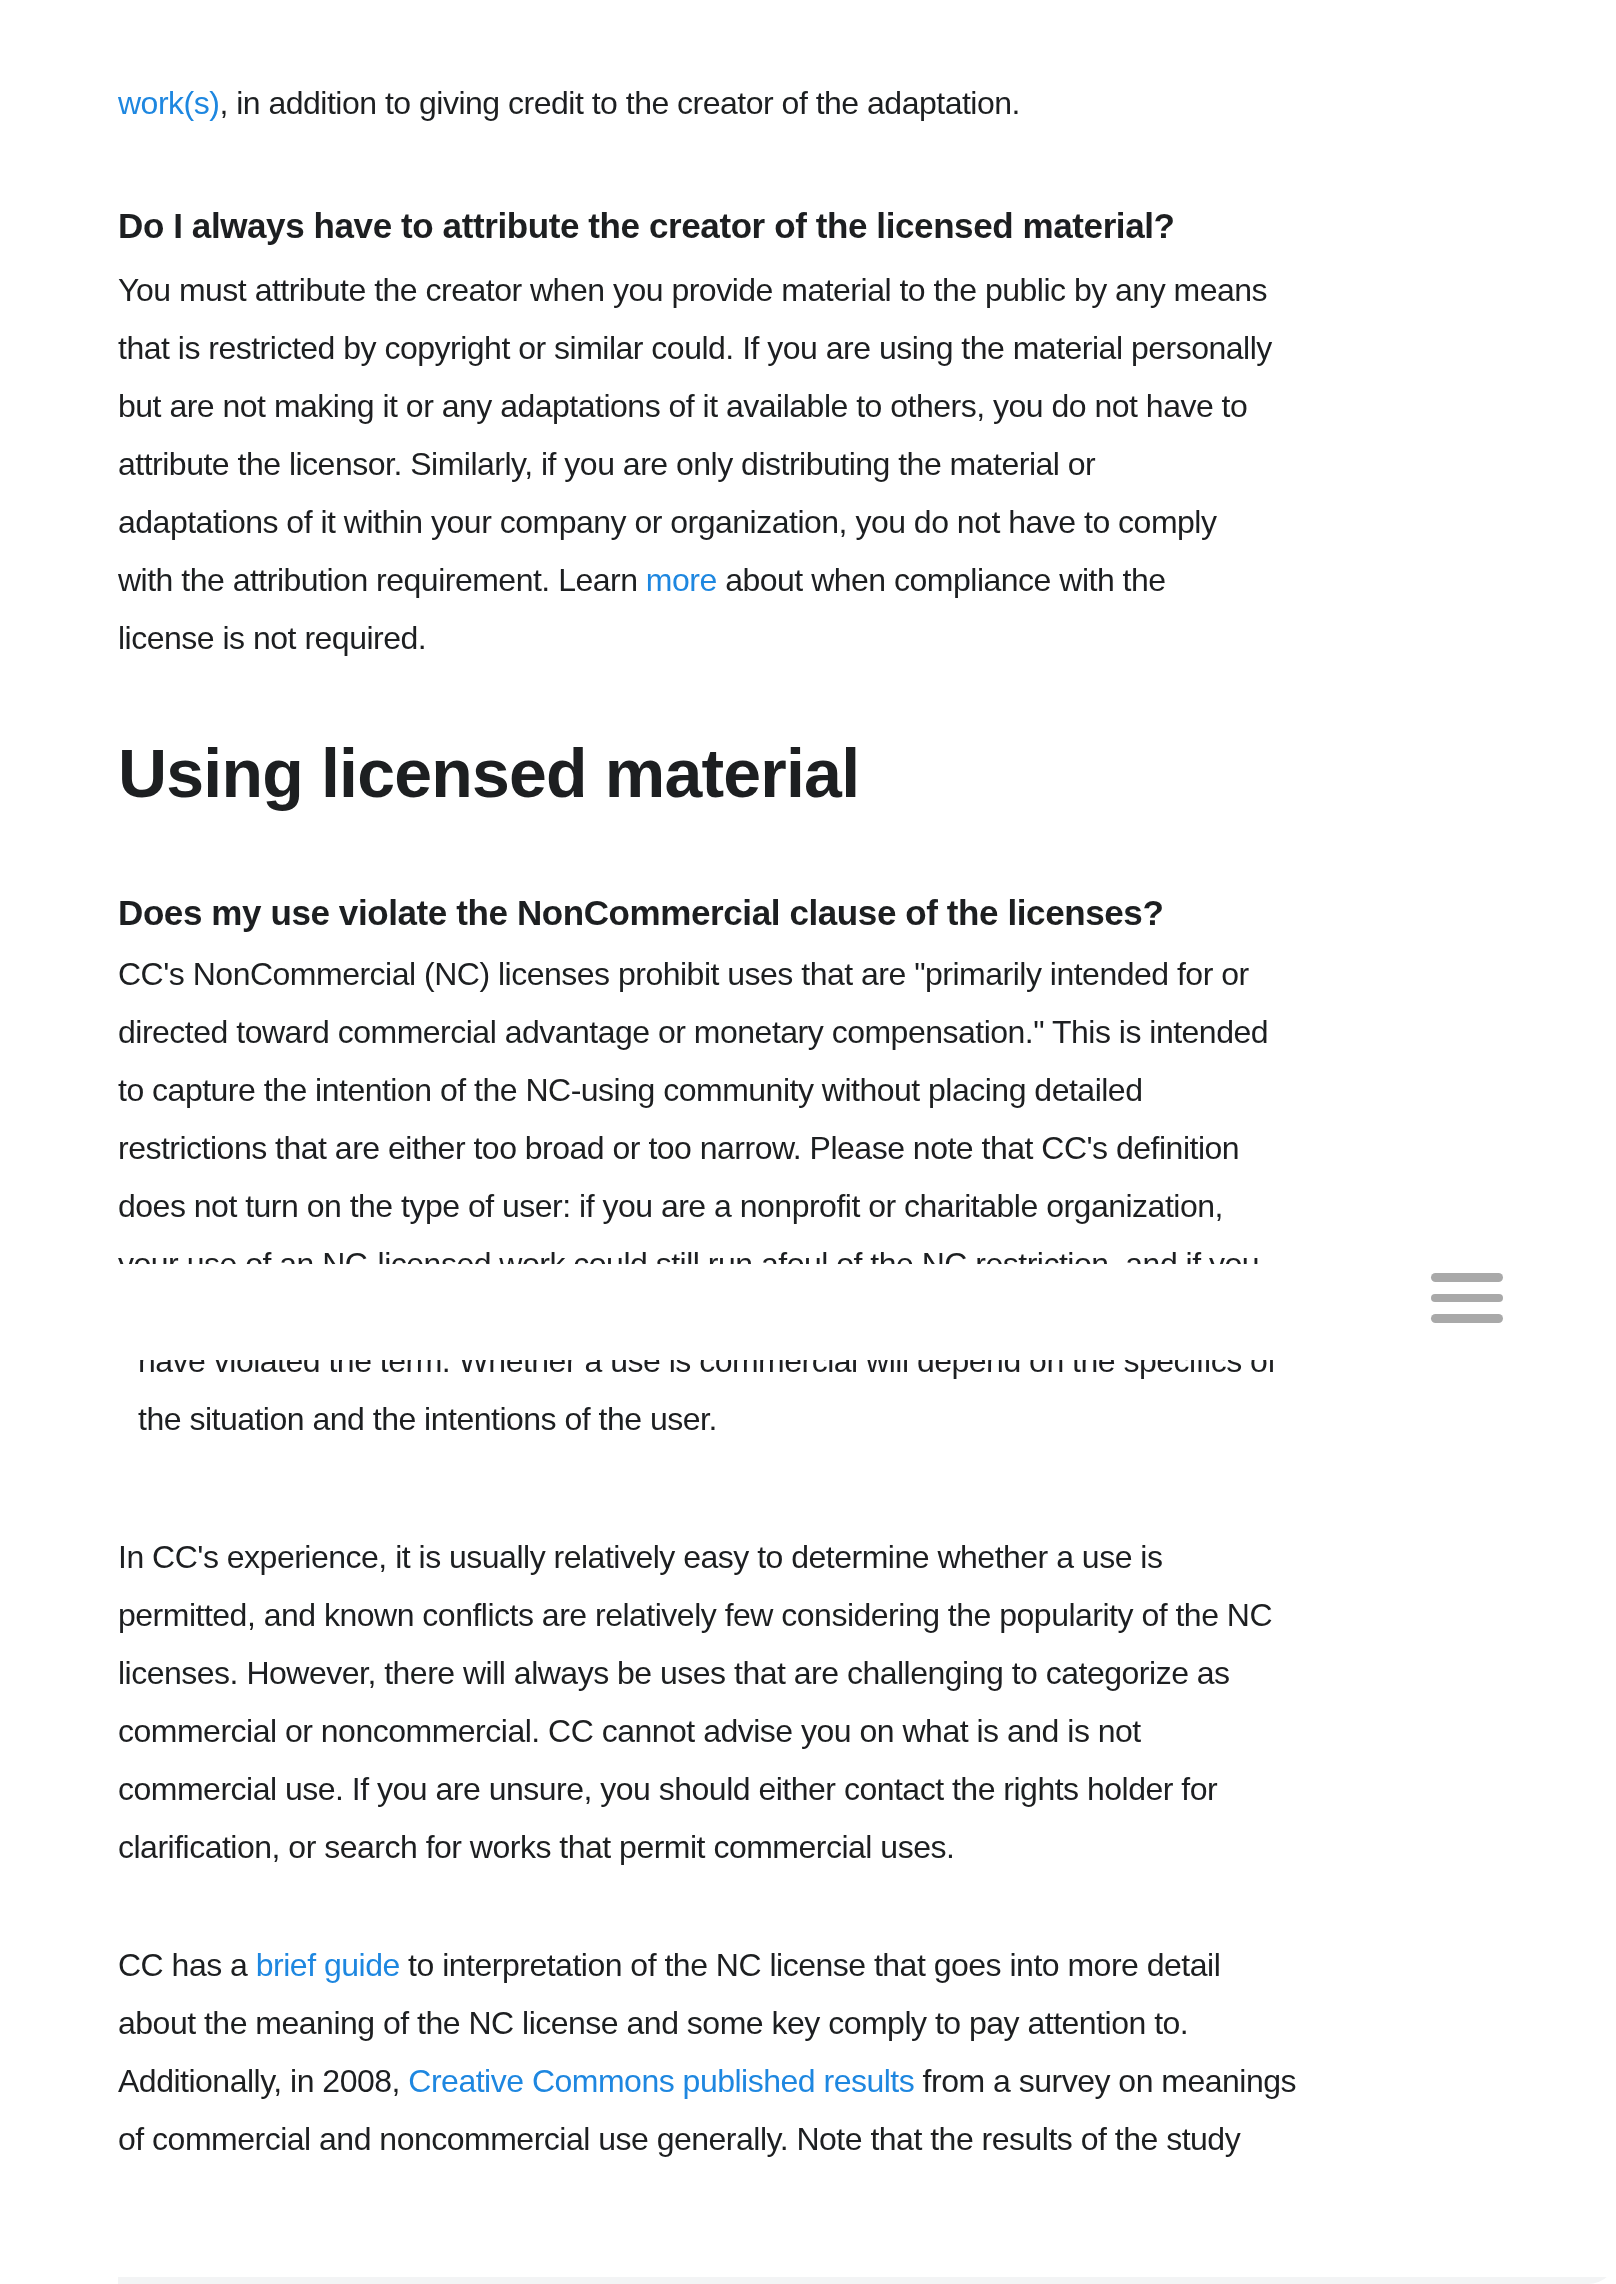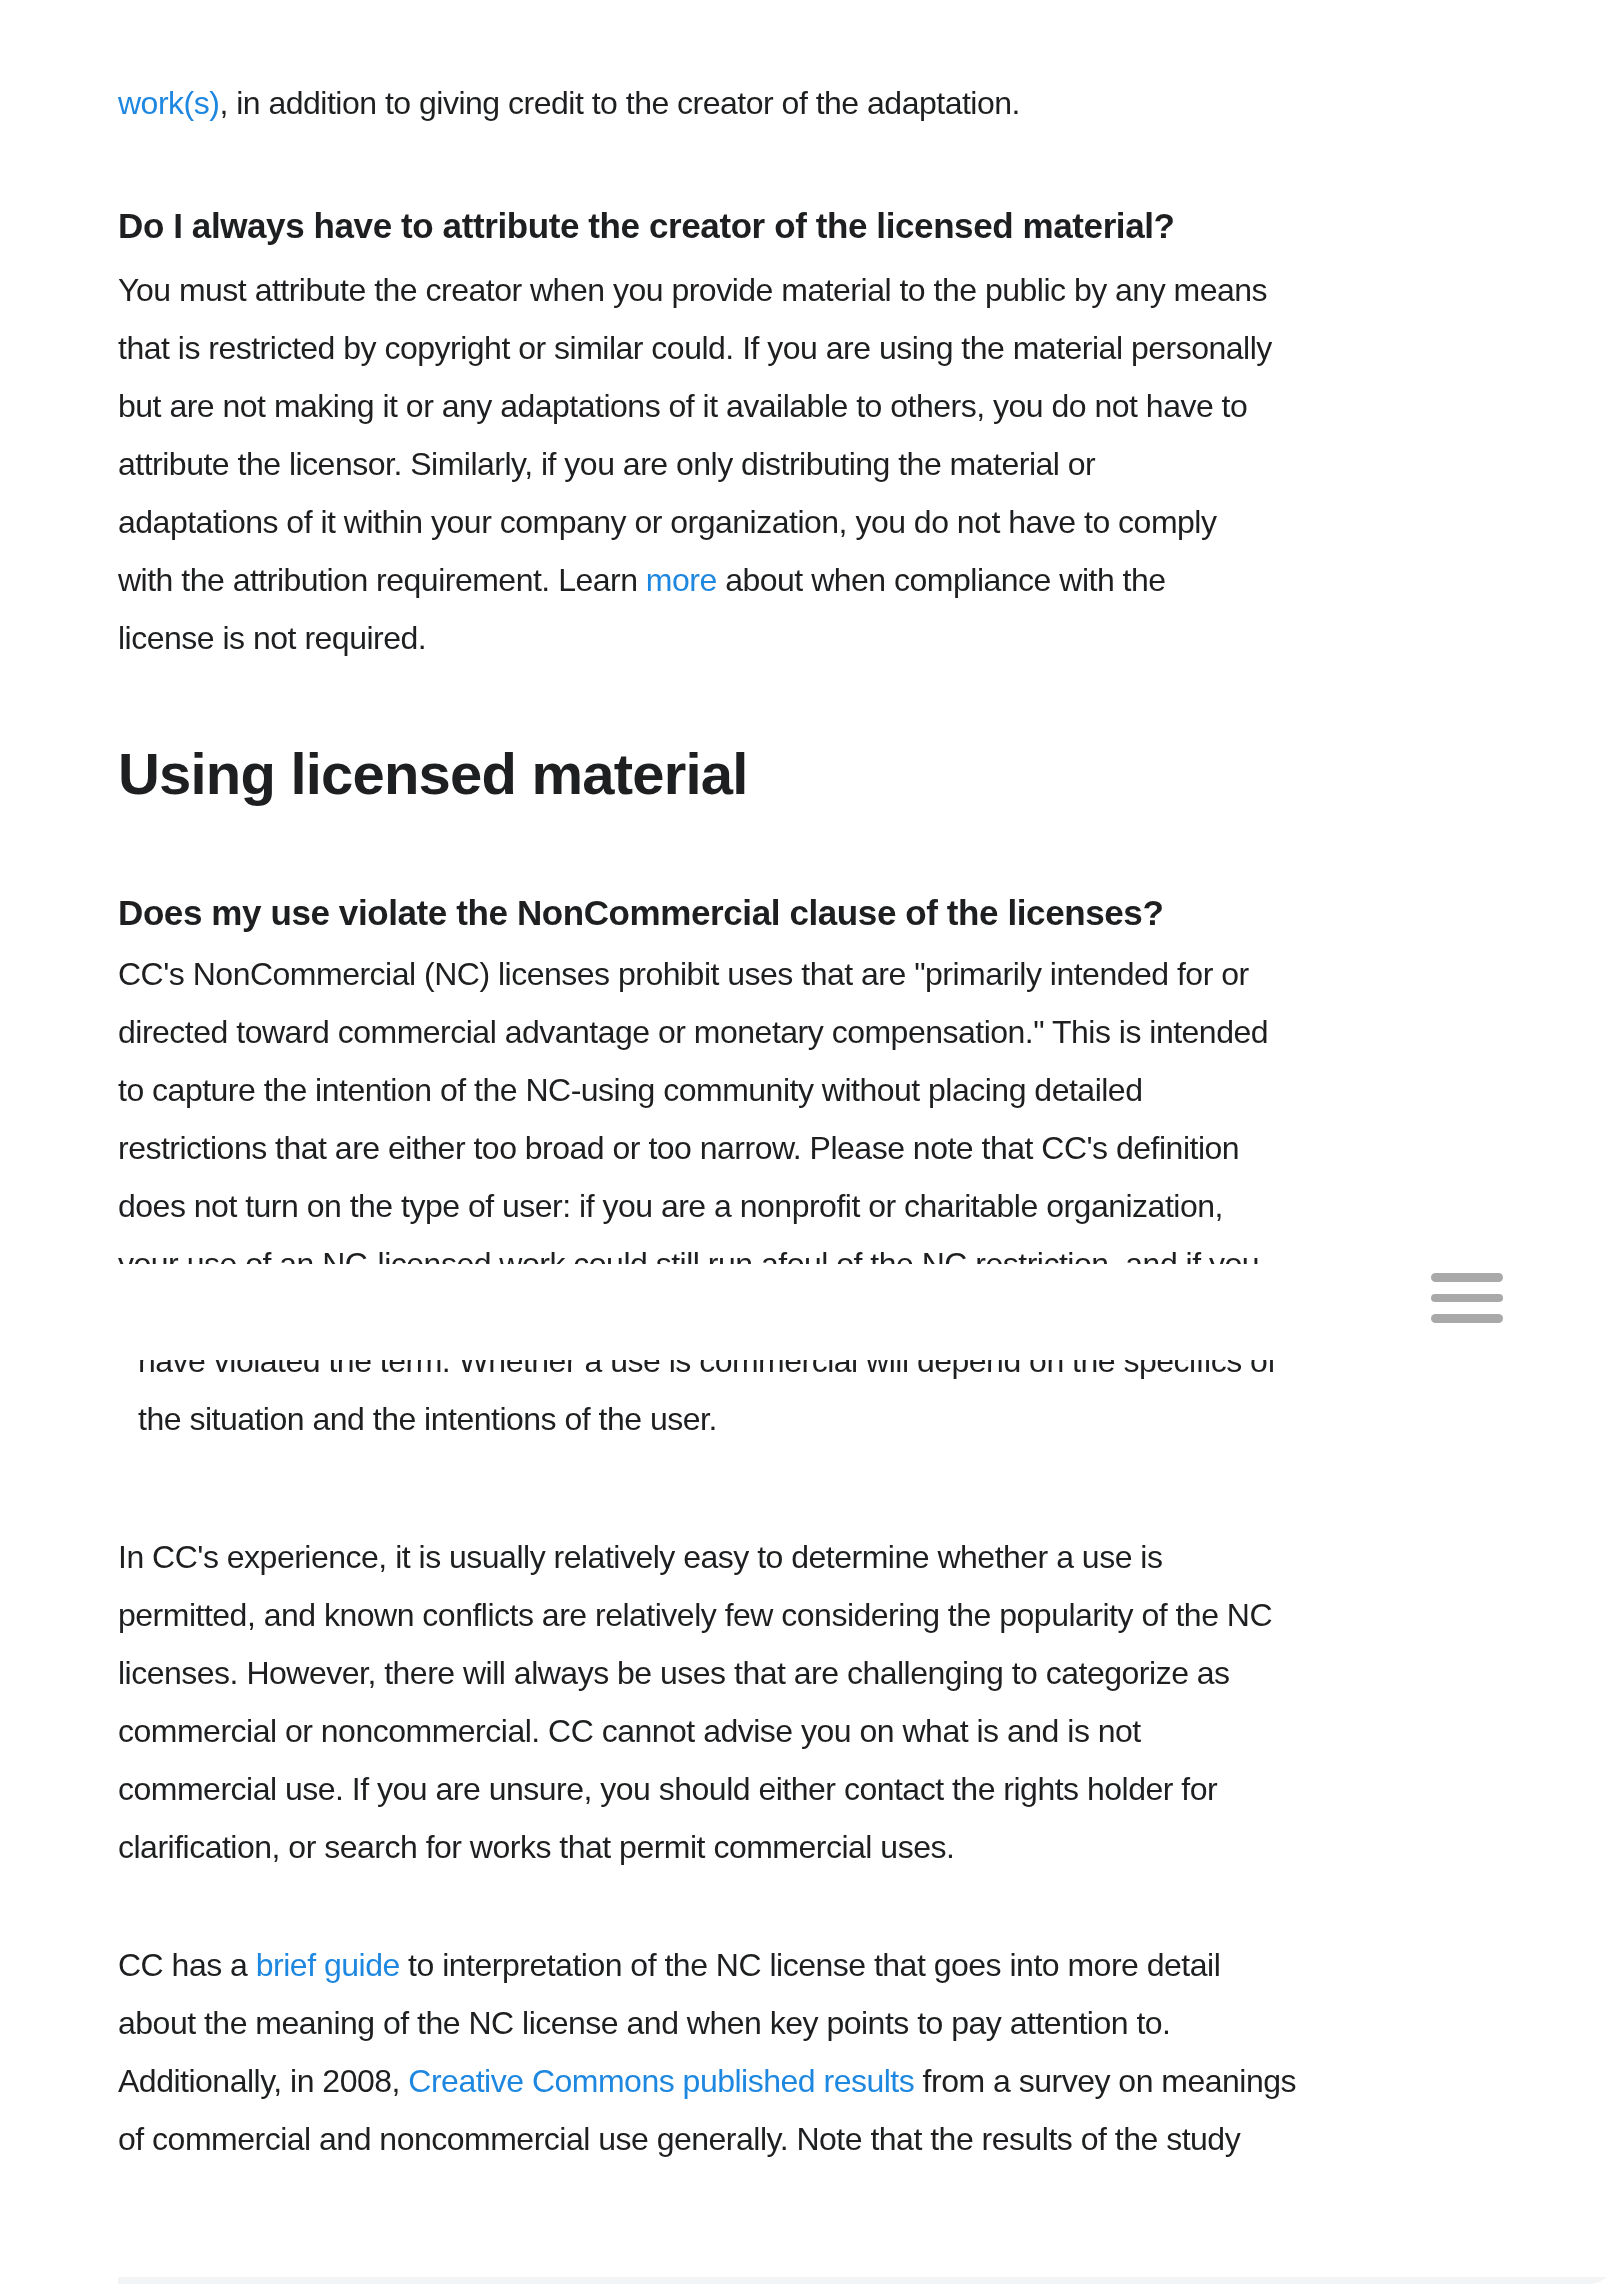"Using licensed material" .big-title { font-size: 58px -> 68px }
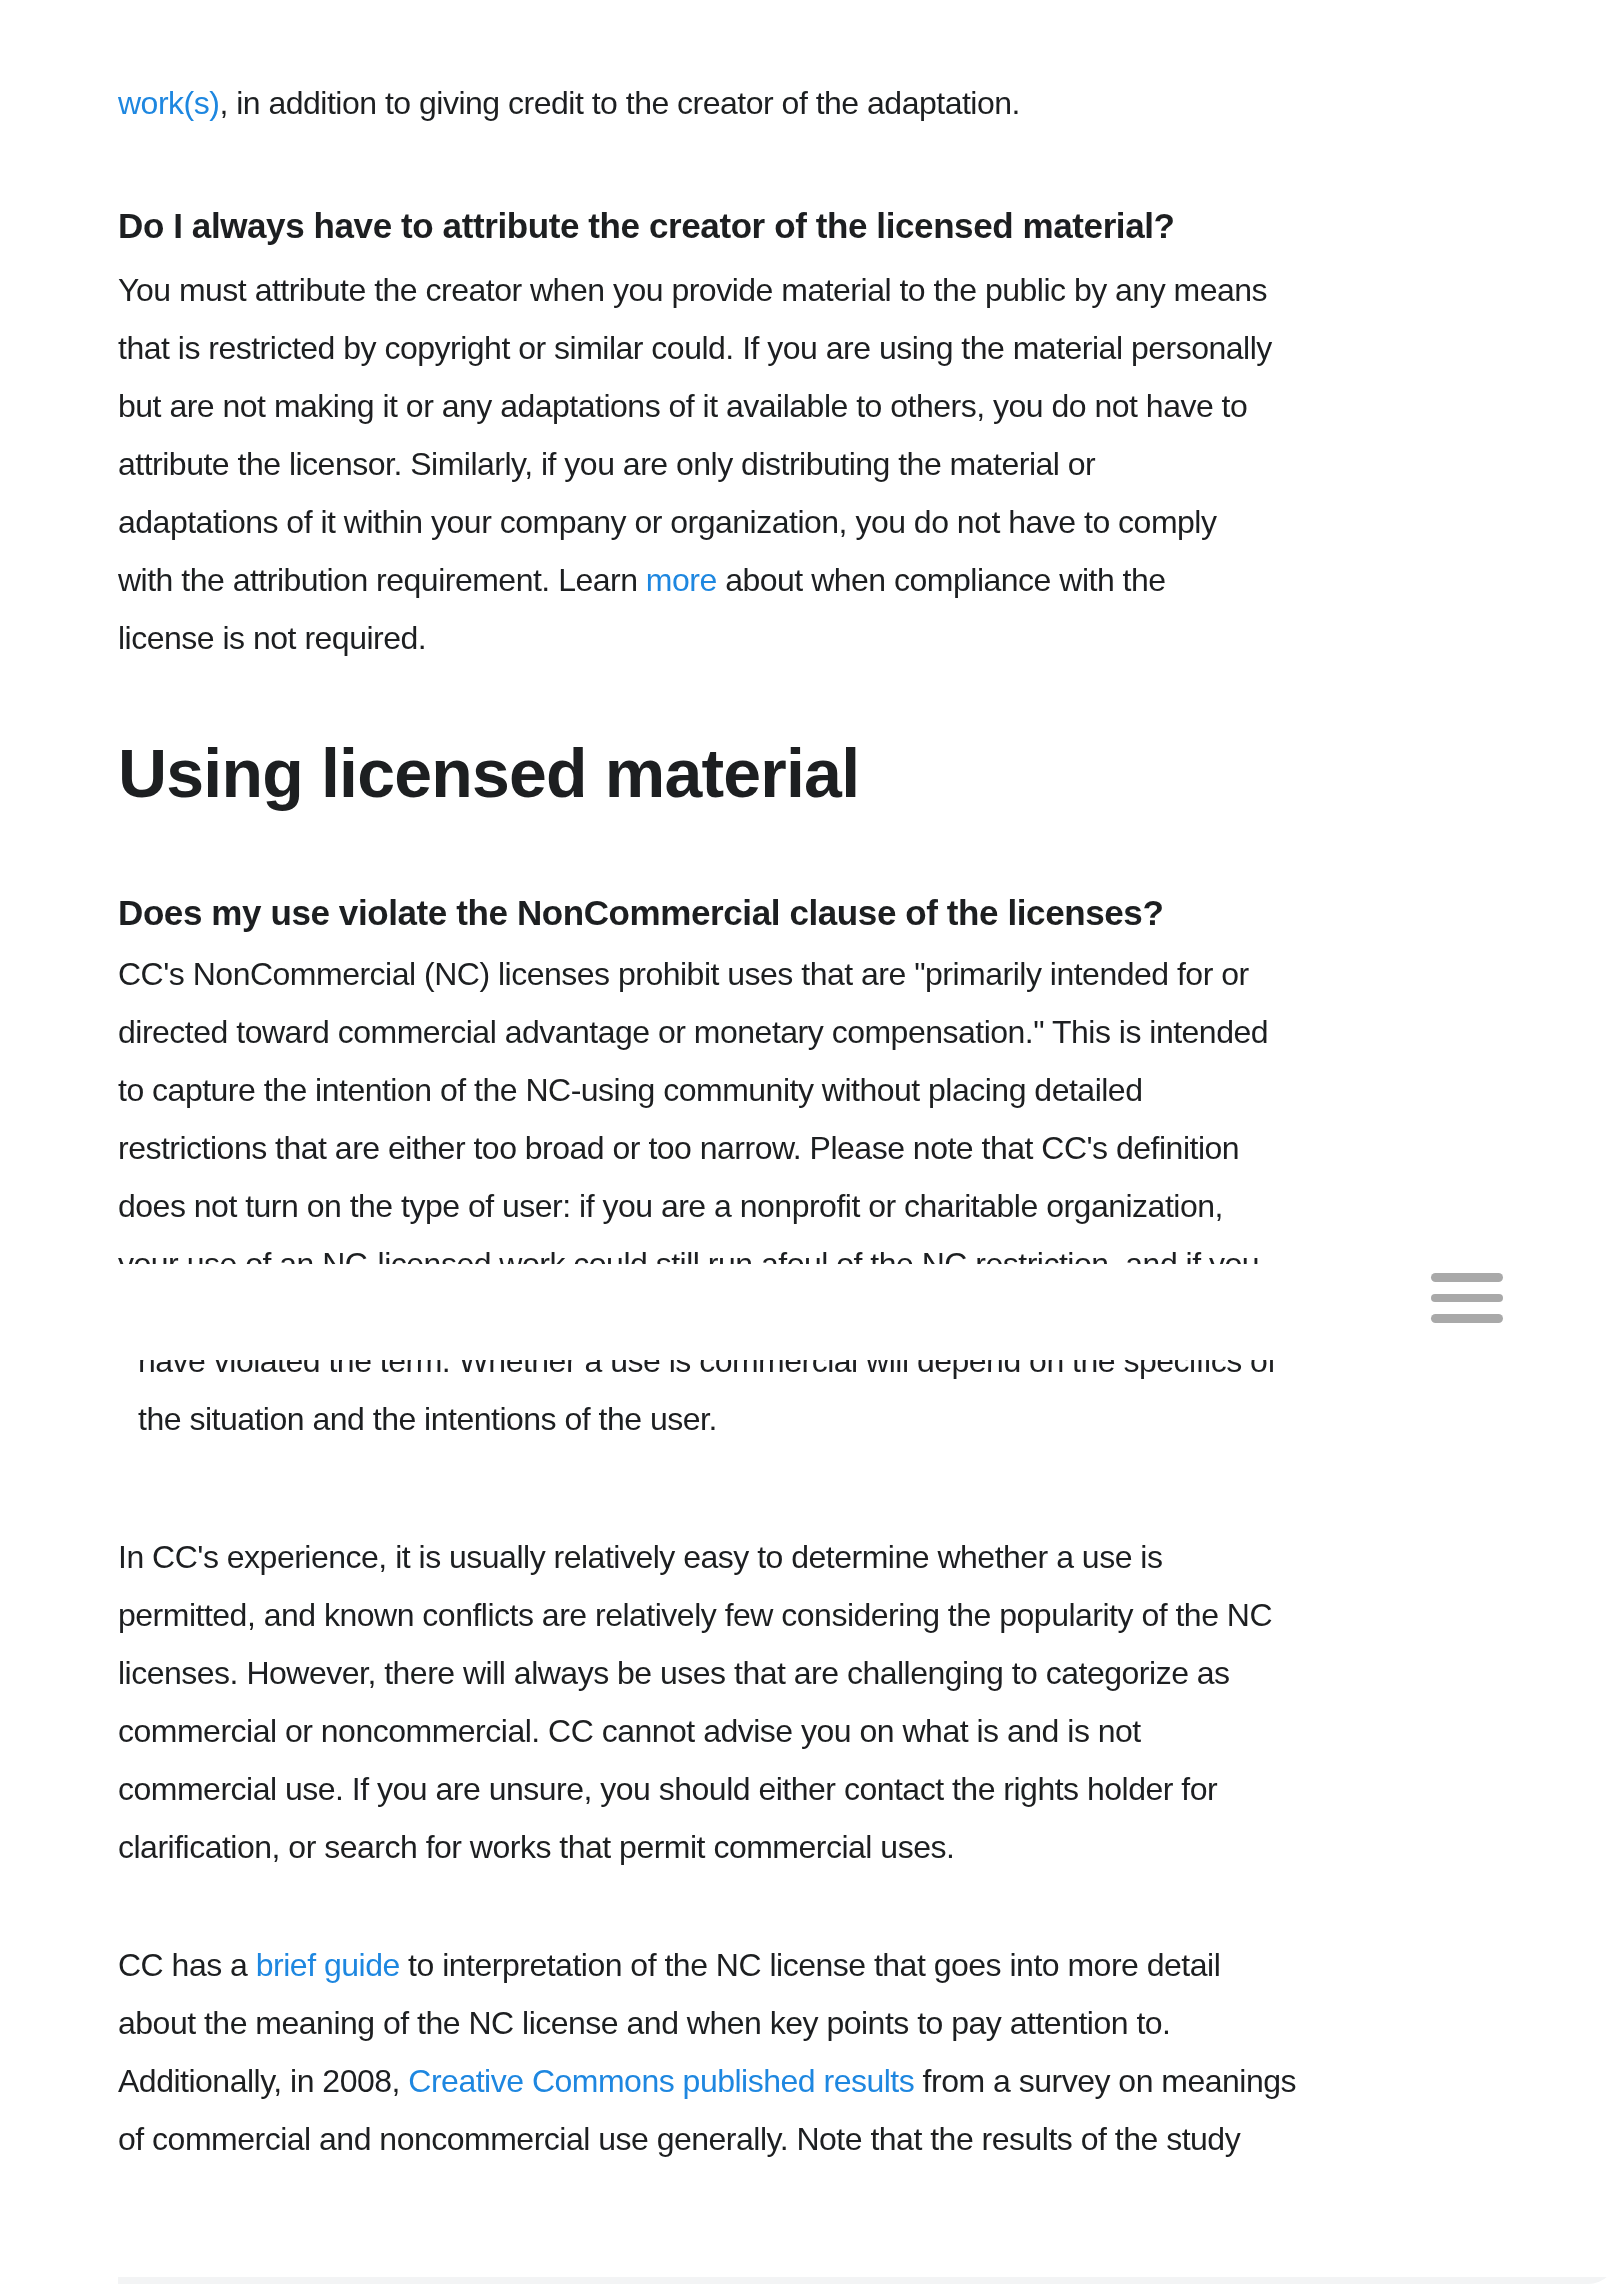"about the meaning of the" span { text: when key points -> some key comply }
